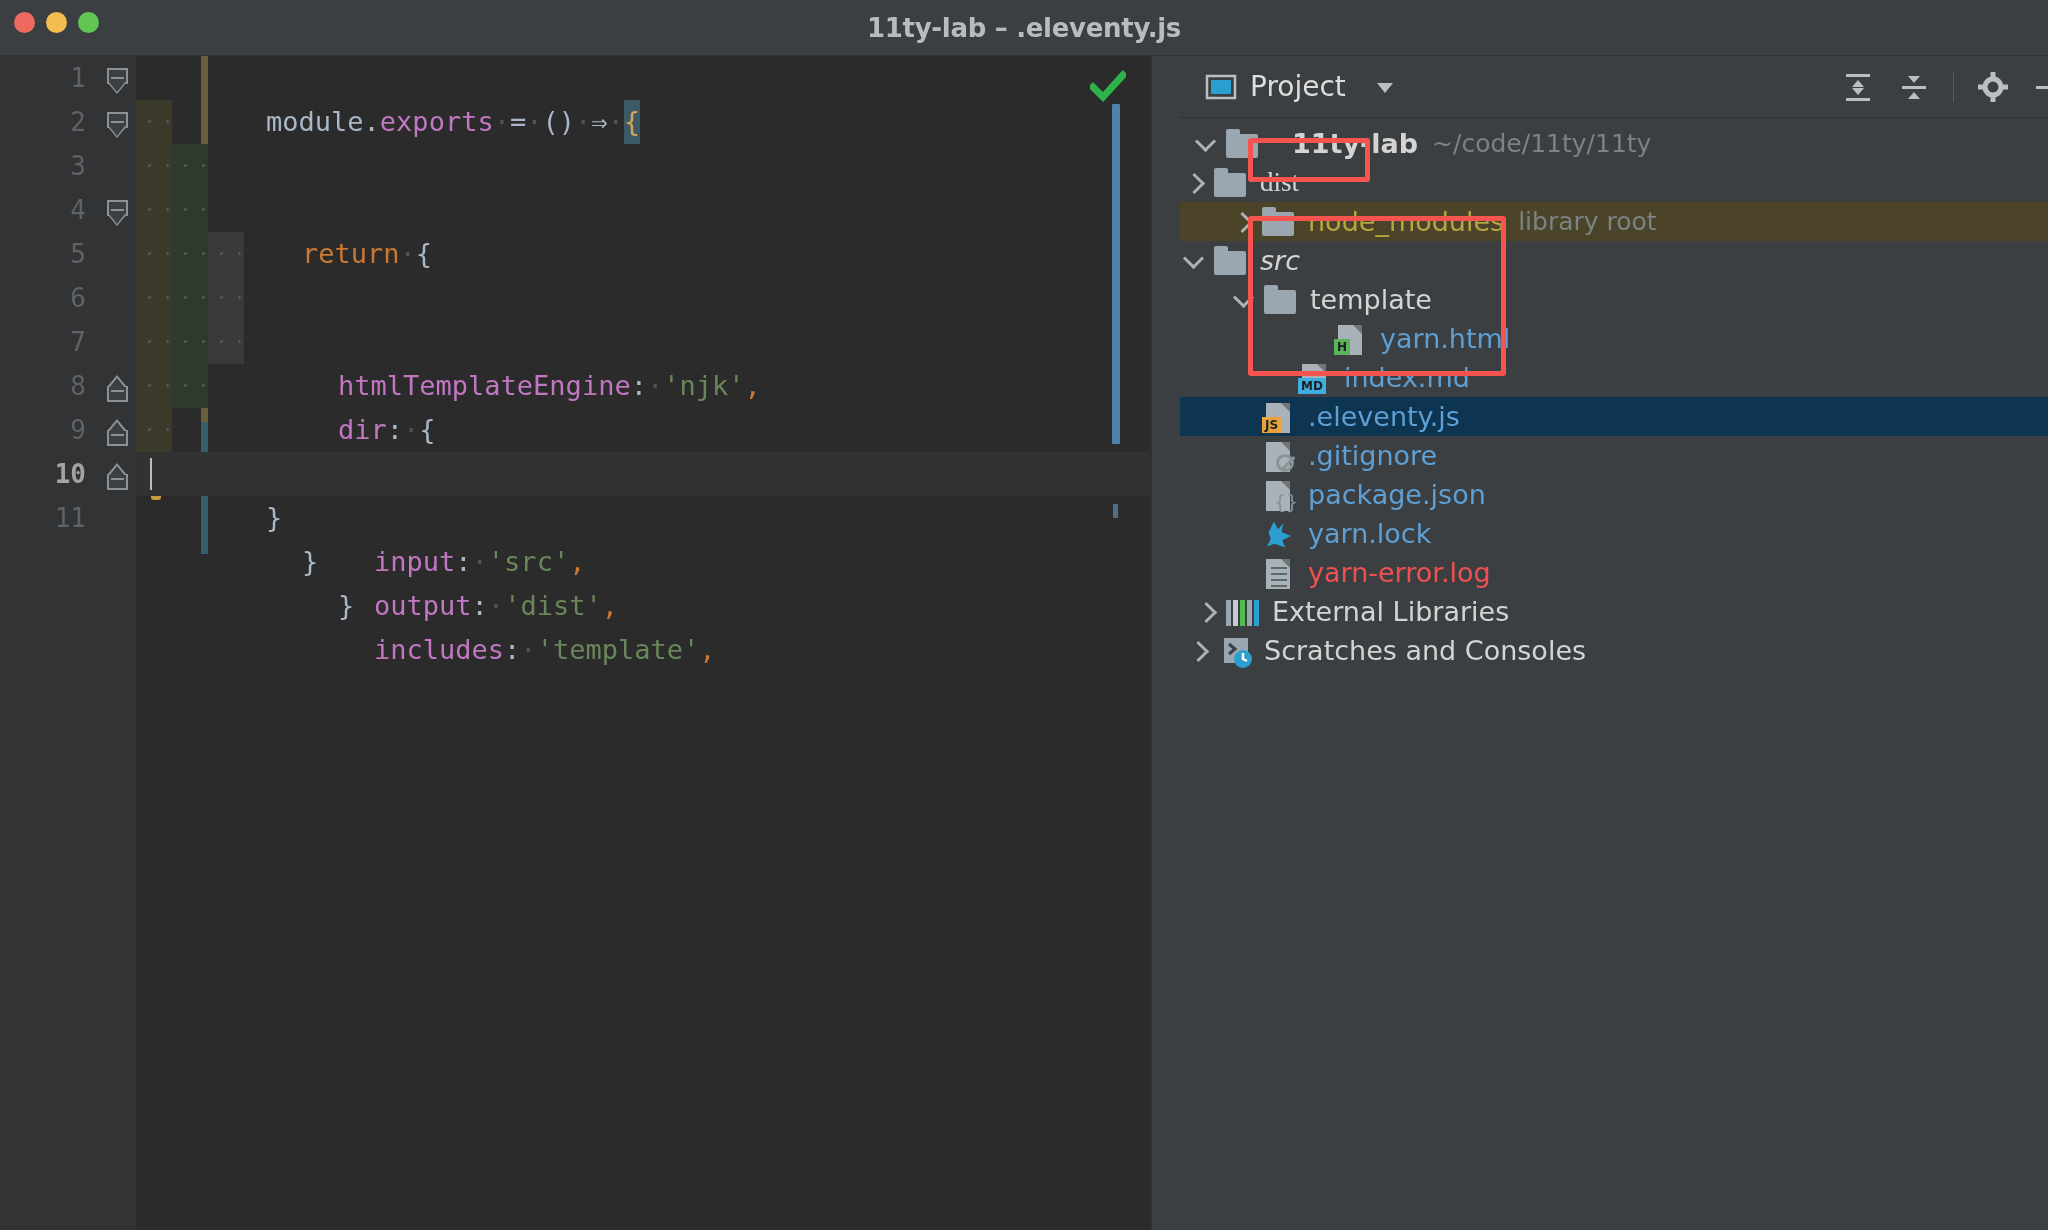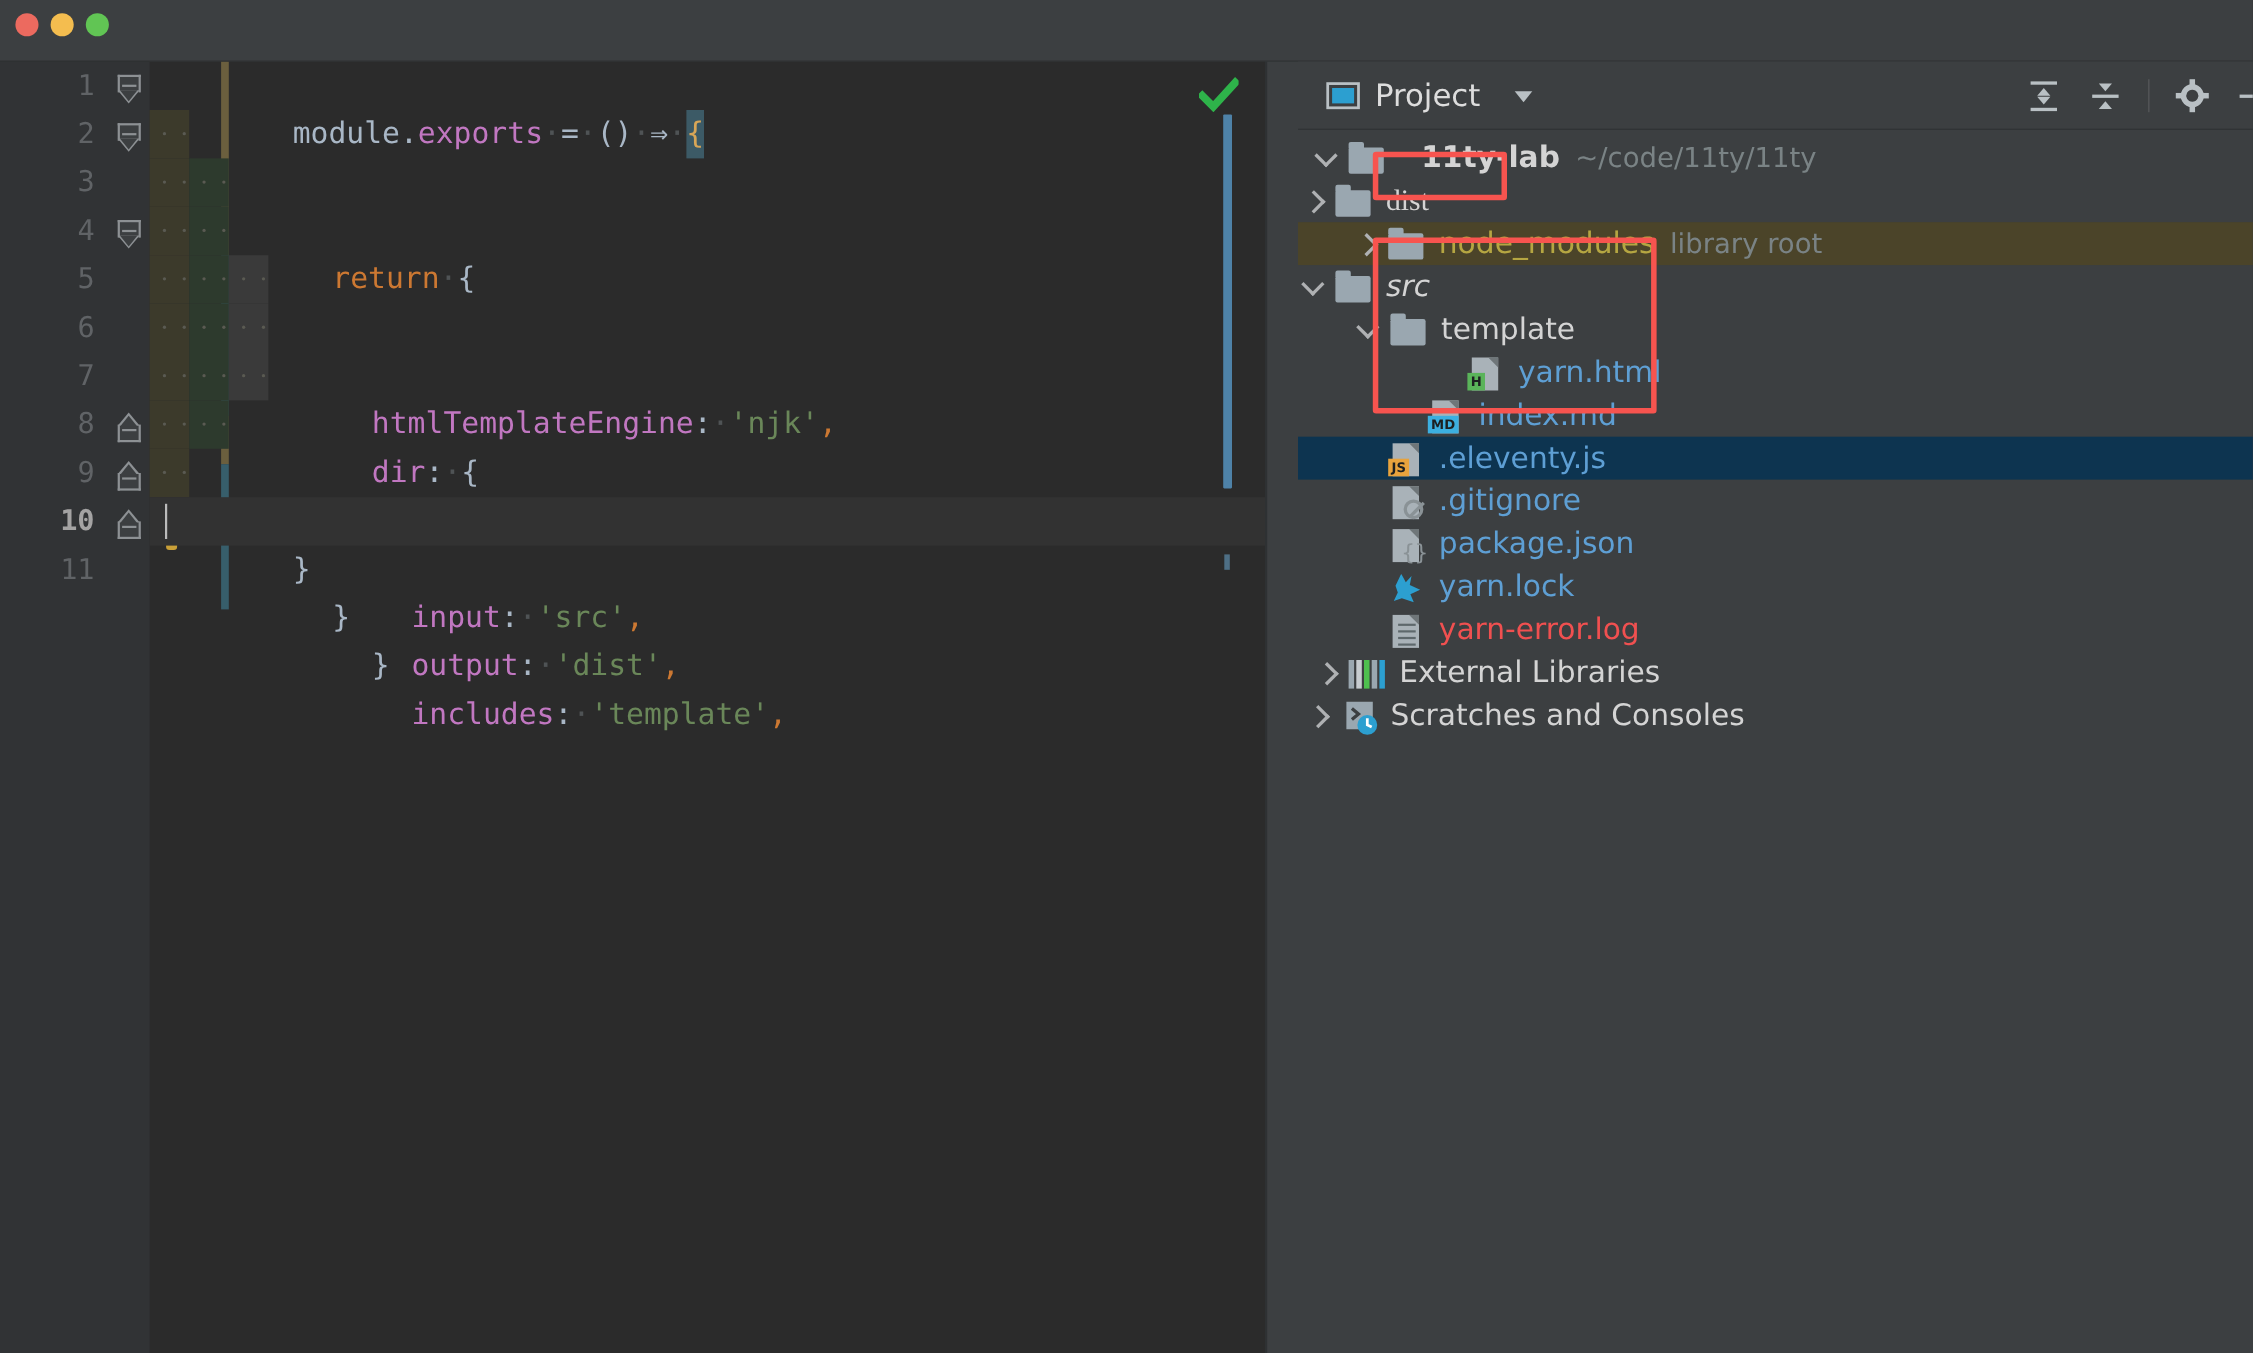"11ty-lab – .eleventy.js" div.title-text { html: none -> <div>11ty-lab – .eleventy.js</div> }
